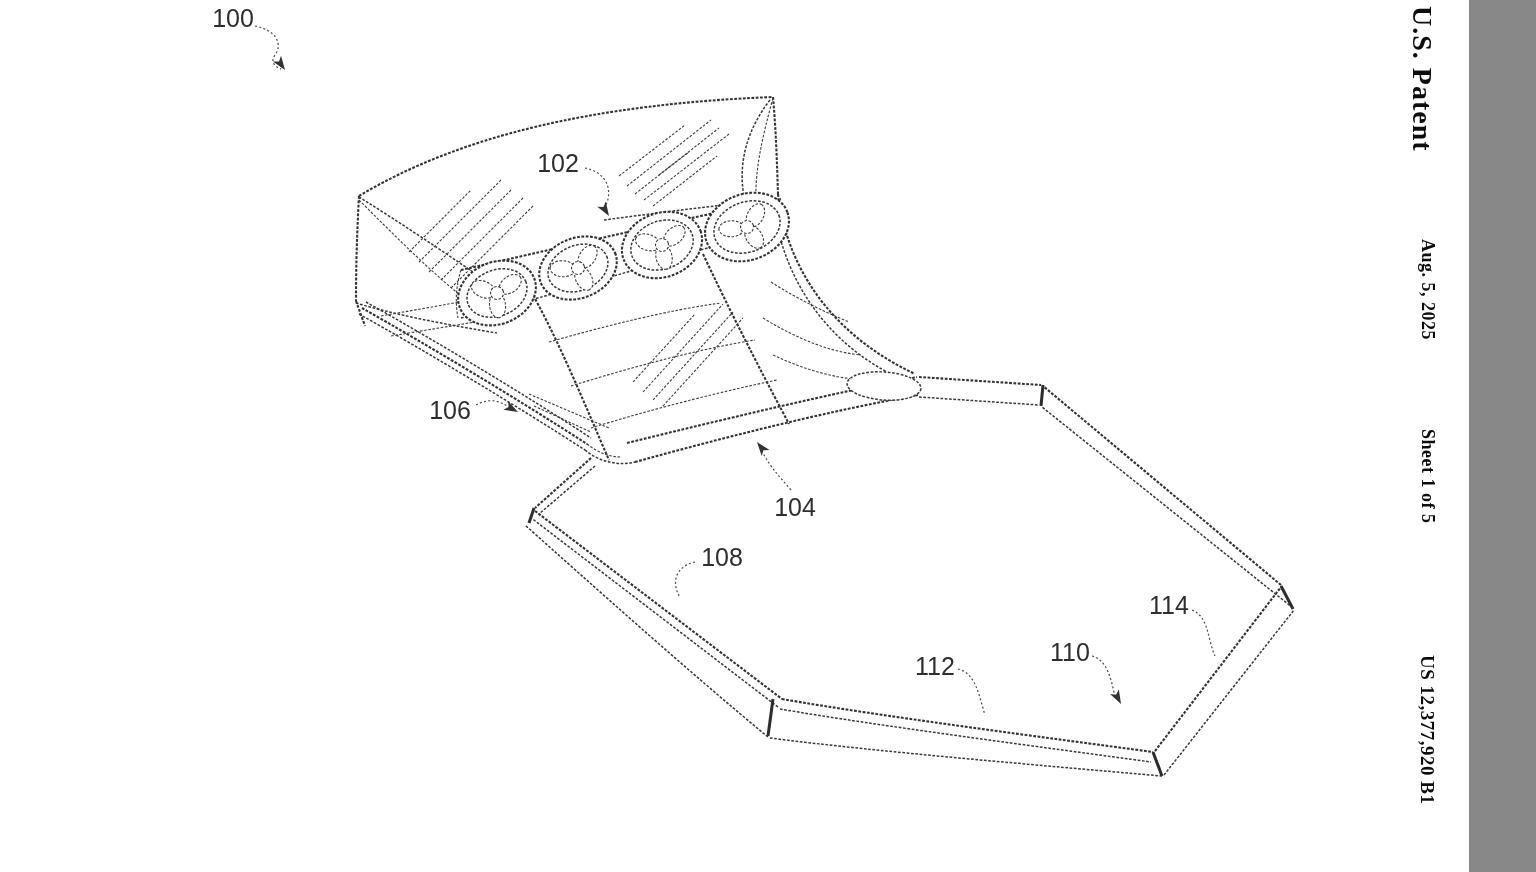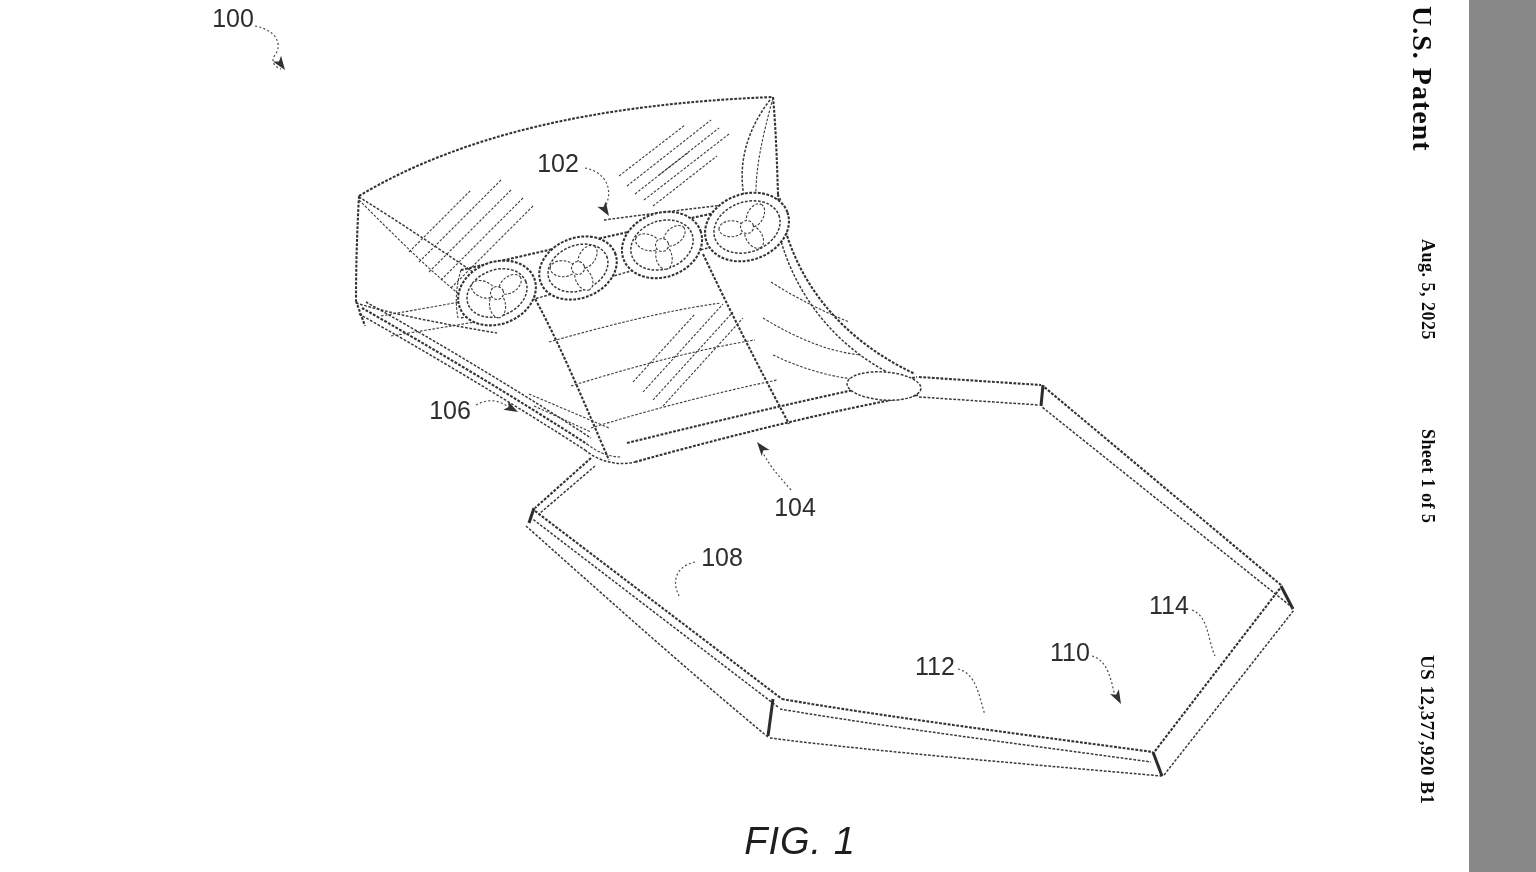"FIG. 1" div { html: <div>FIG. 1</div> -> none }
